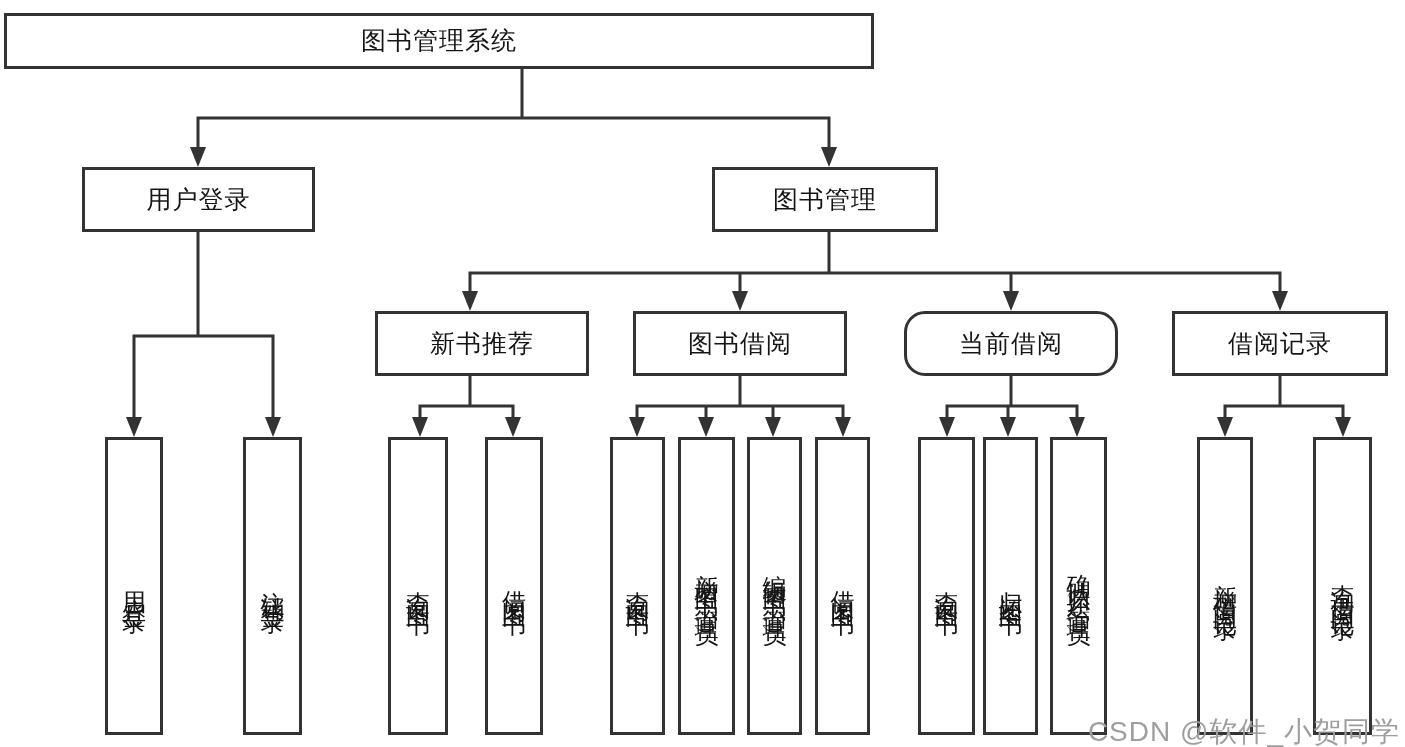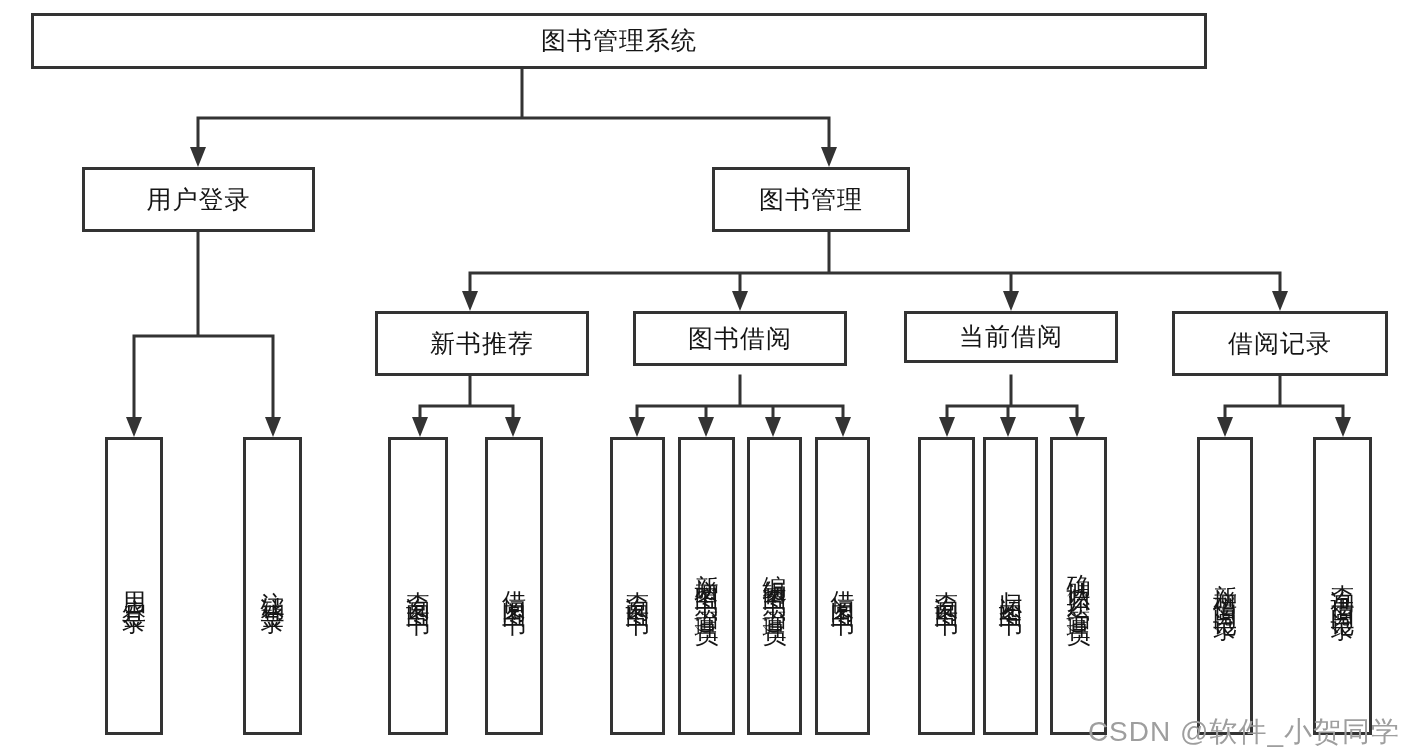"图书管理系统" div.node { left: 31px -> 4px; width: 1176px -> 870px }
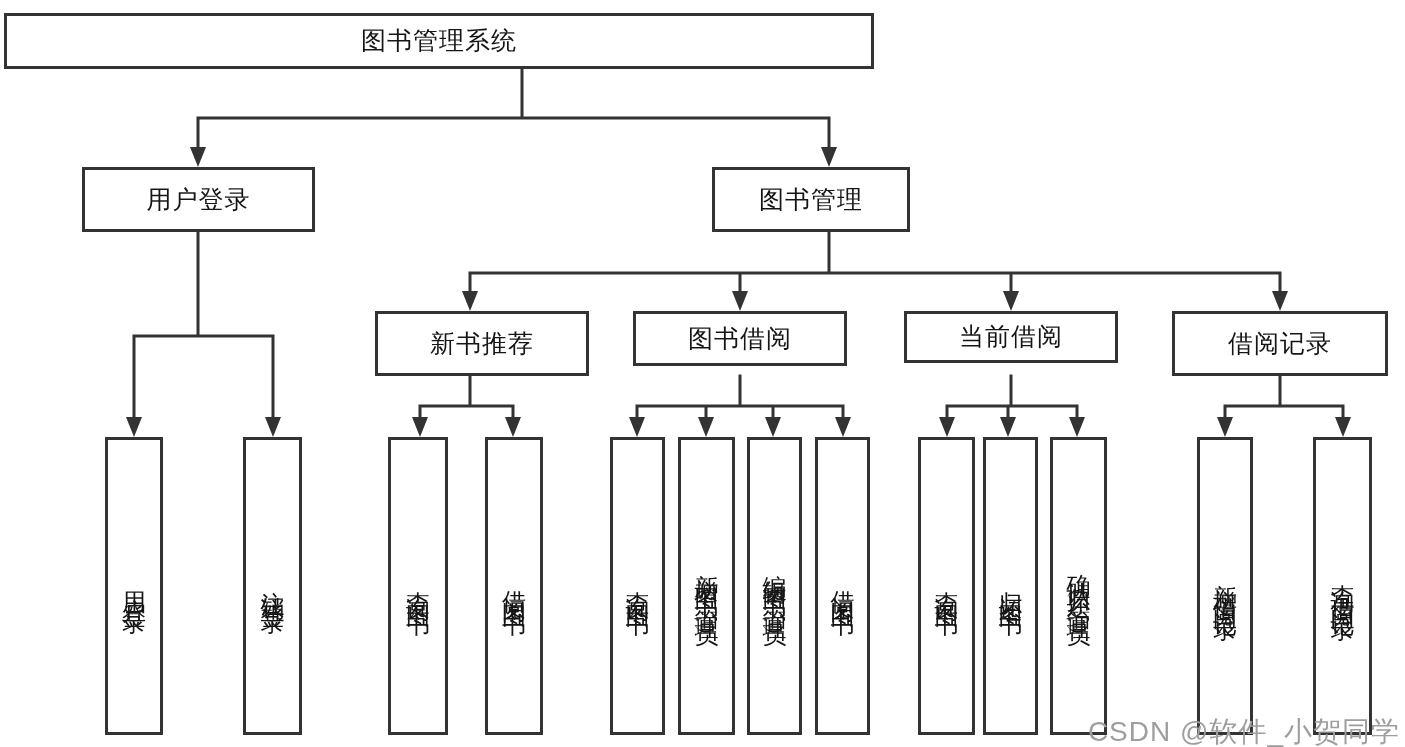"图书管理" div.node { width: 198px -> 226px }
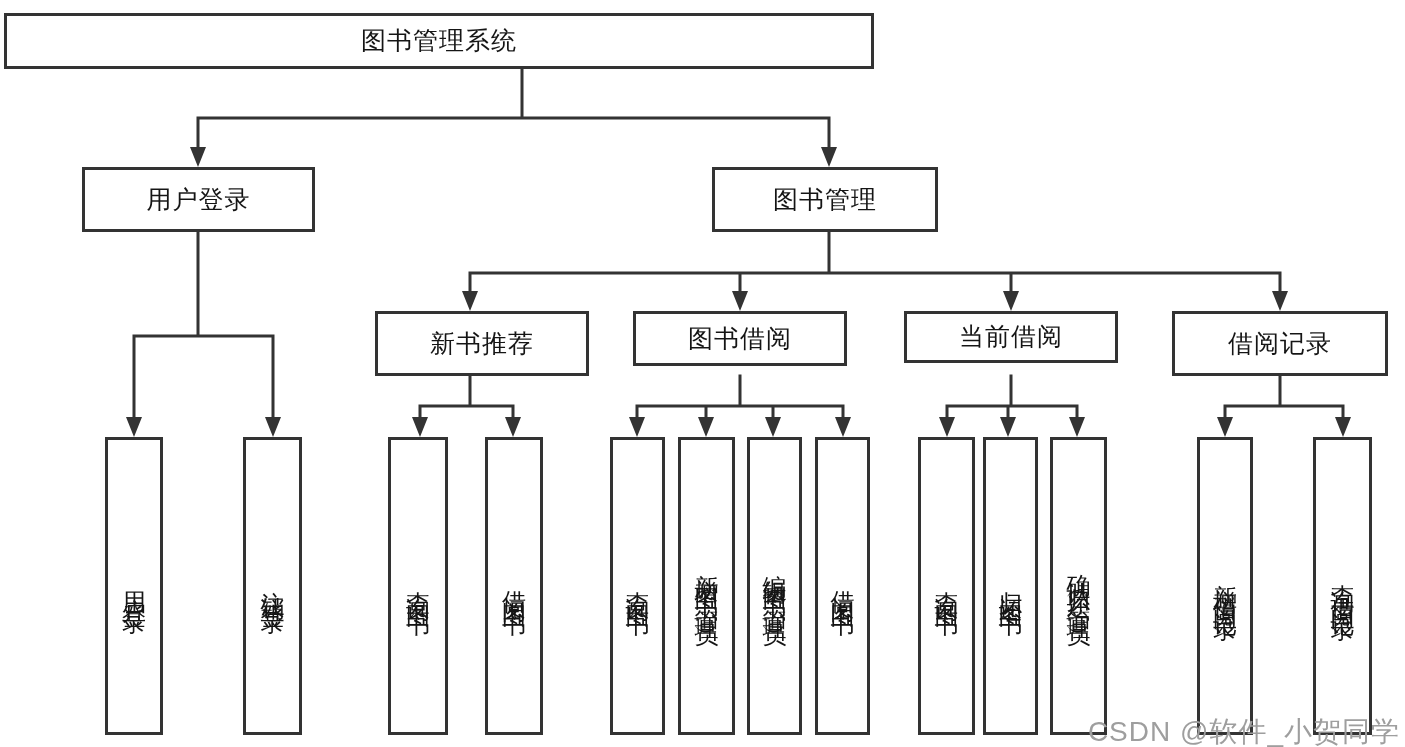"图书借阅" div.node { height: 55px -> 65px }
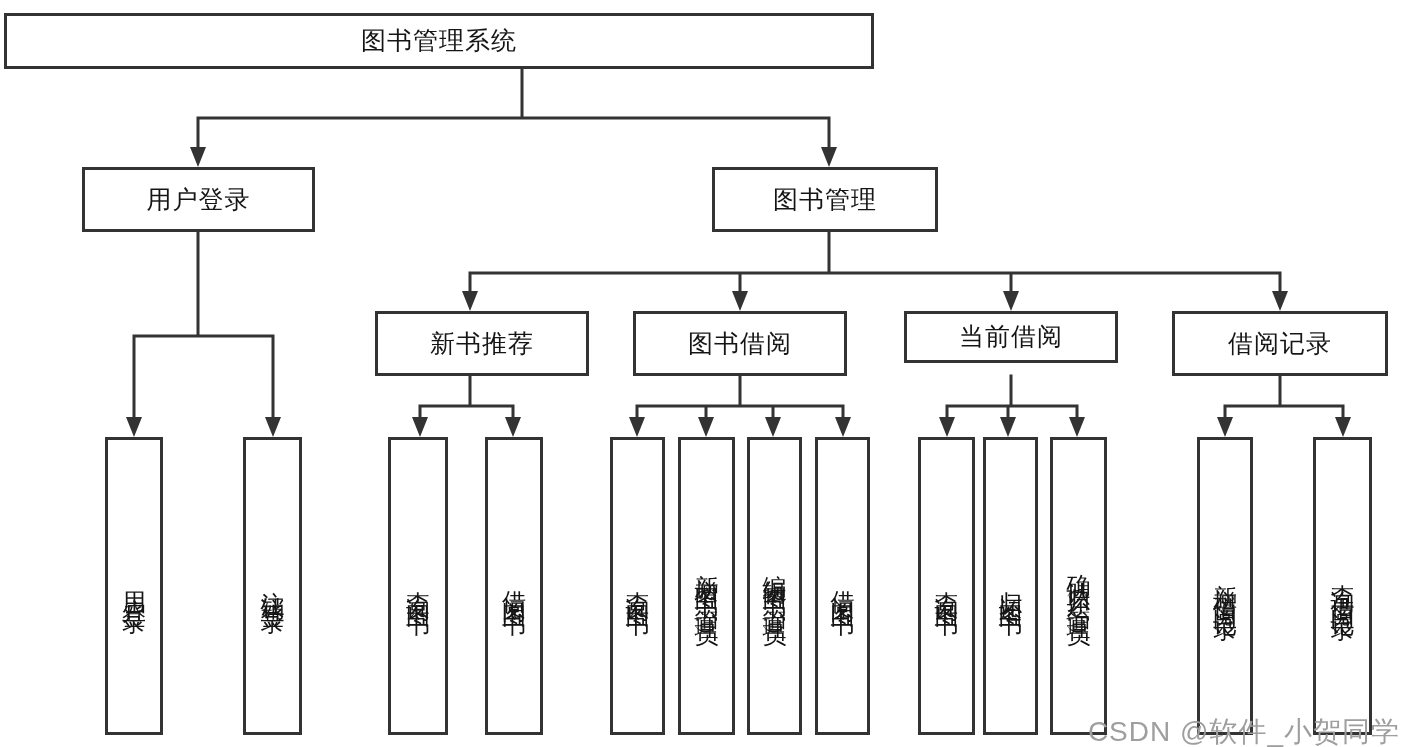"当前借阅" div.node { border-radius: none -> 21px; height: 52px -> 65px }
